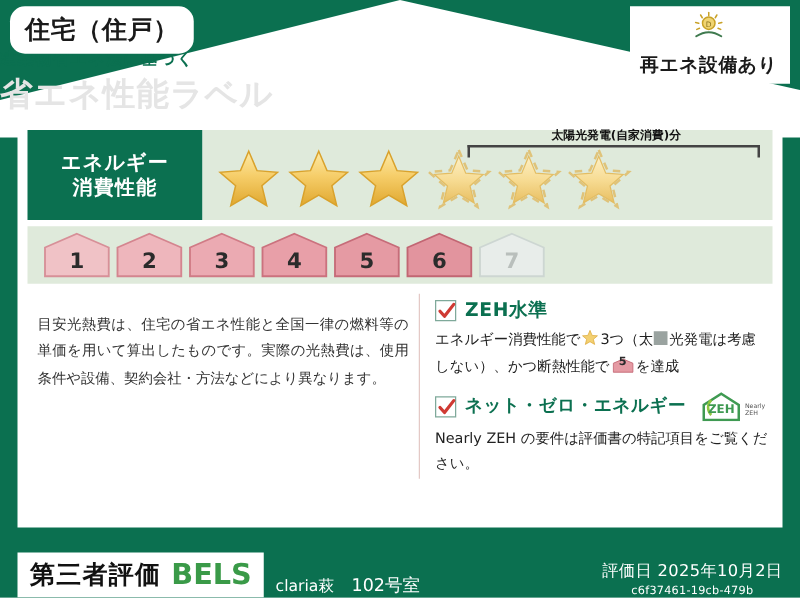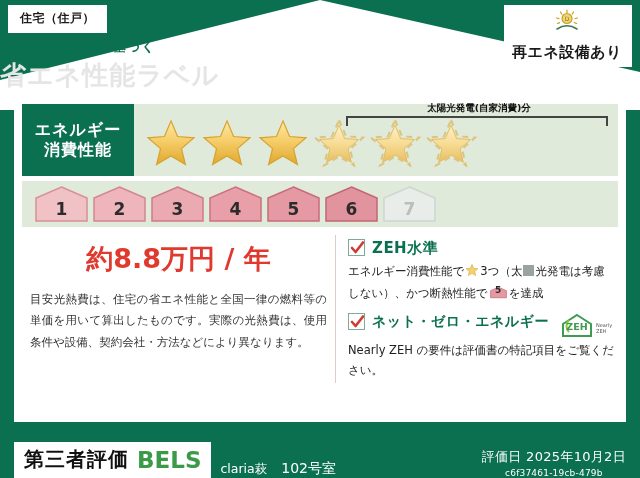"住宅（住戸）" .tag-top-left { border-radius: none -> 12px; font-size: 12px -> 20px }
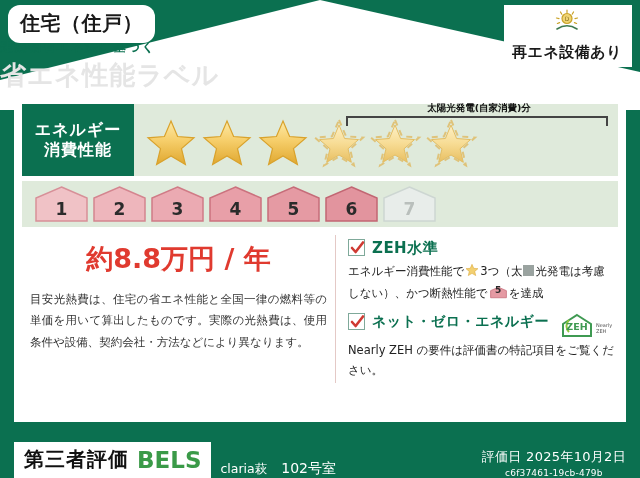"エネルギー" .perf-label { width: 112px -> 140px }
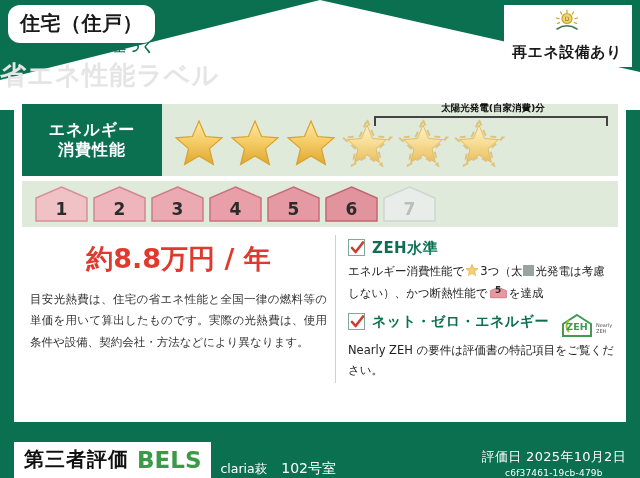"約8.8万円 / 年" div.cost-value { html: <div>約8.8万円 / 年</div> -> none }
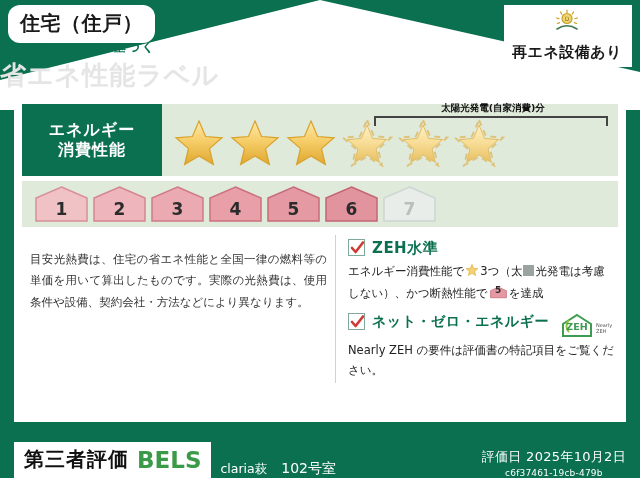"ZEH水準" .zeh-head { align-items: flex-start -> center }
